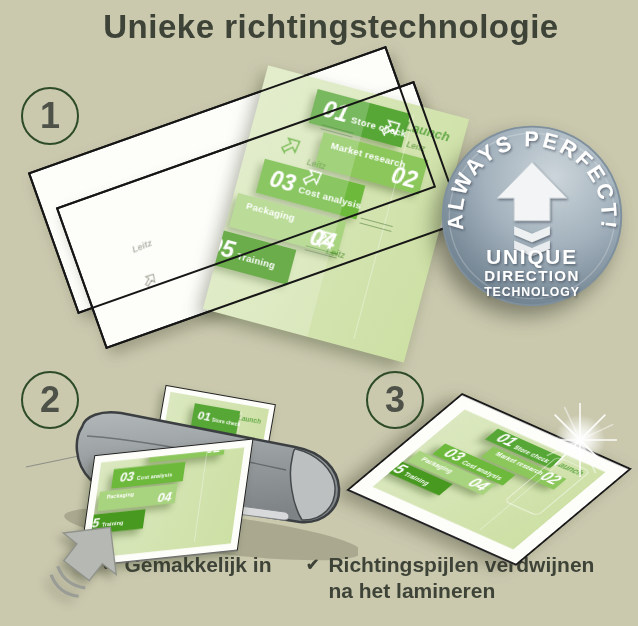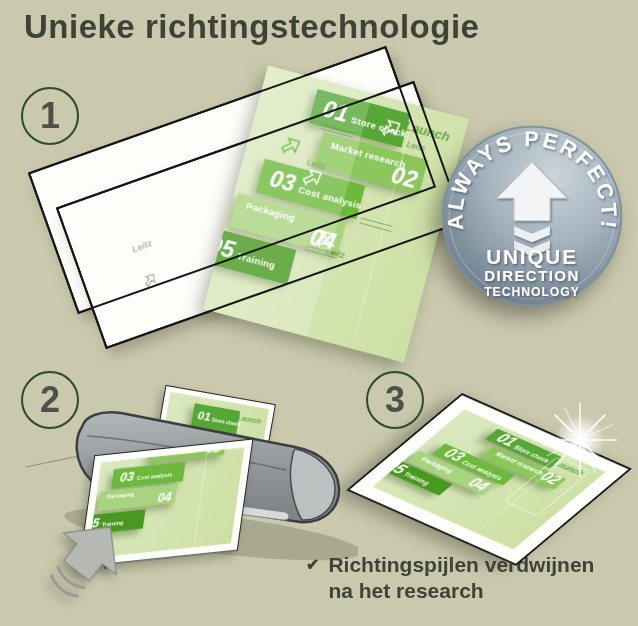"Unieke richtingstechnologie" .title { text-align: left -> center }
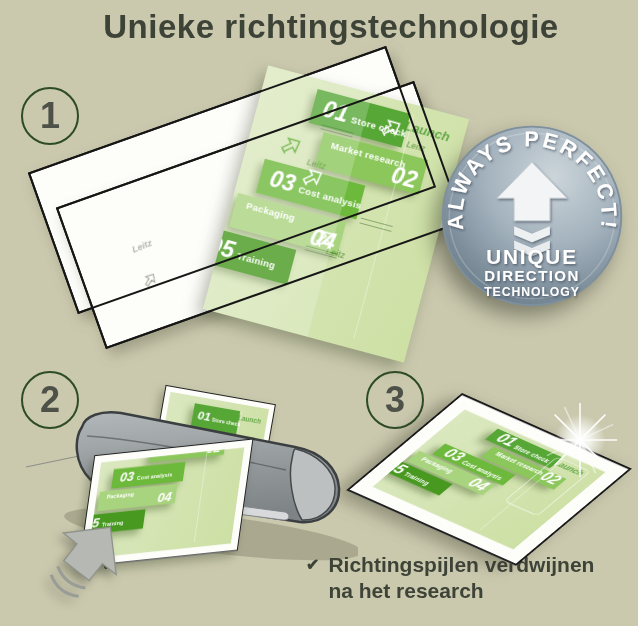"Gemakkelijk in" span { html: none -> <span>Gemakkelijk in</span> }
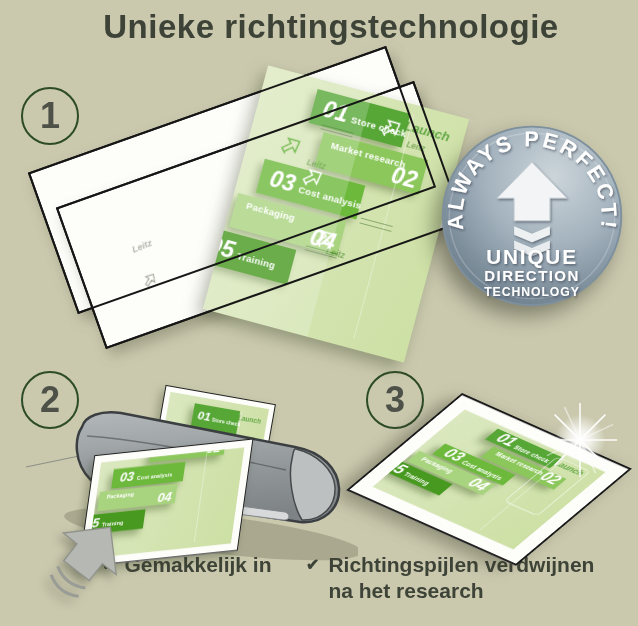"na het research" span { text: research -> lamineren }
